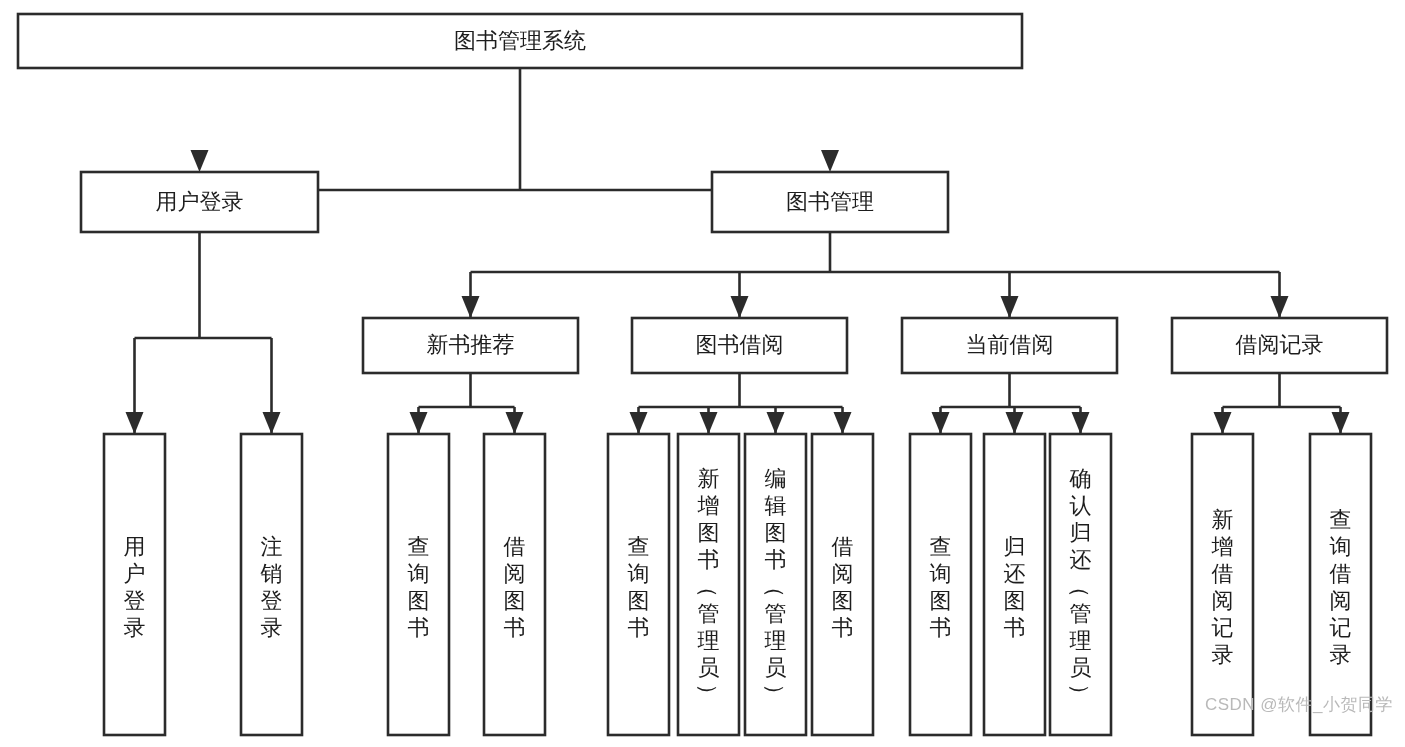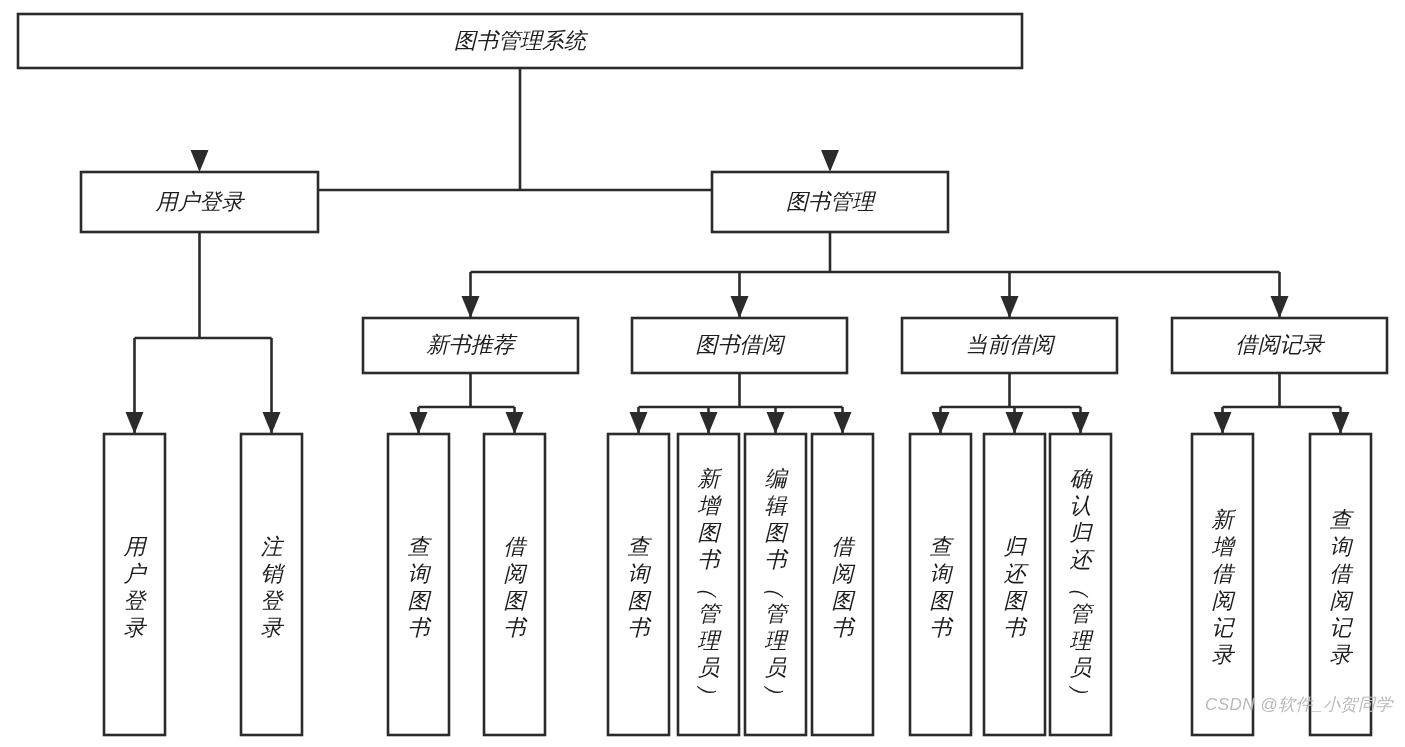"图书管理系统" #diagram-root { font-style: italic -> none }
